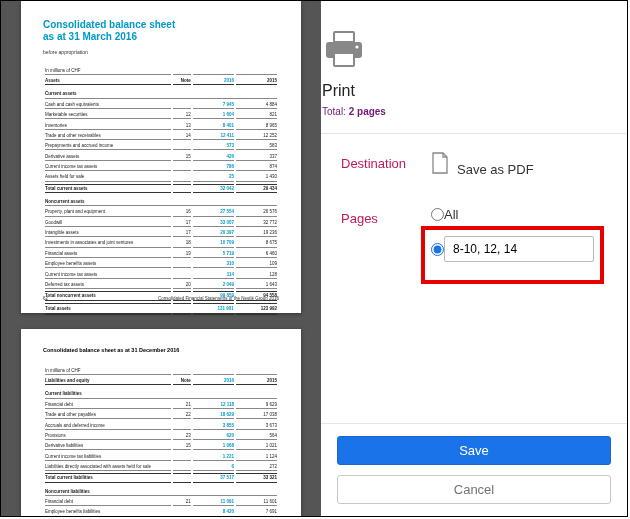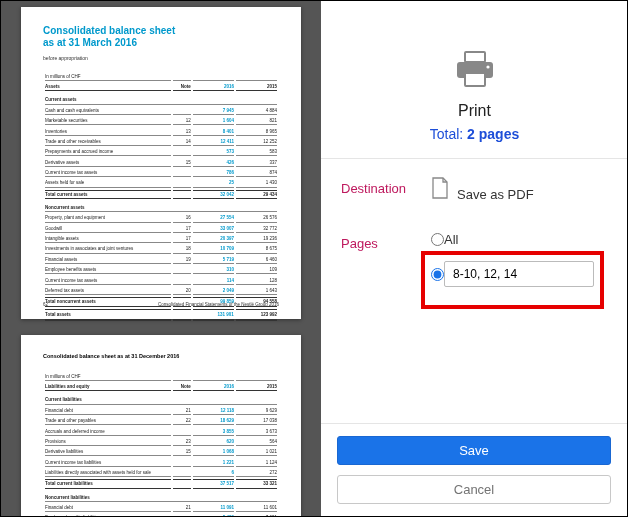"Consolidated balance sheet" .page.first { margin-top: 6px -> none }
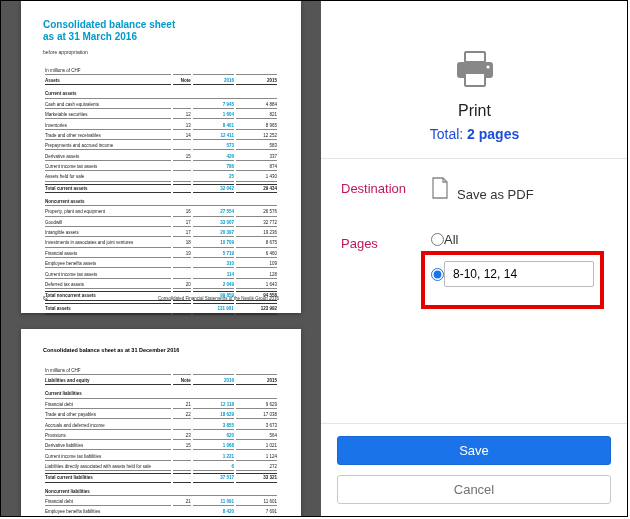"Print" .panel-head { margin-top: 20px -> none; text-align: center -> left }
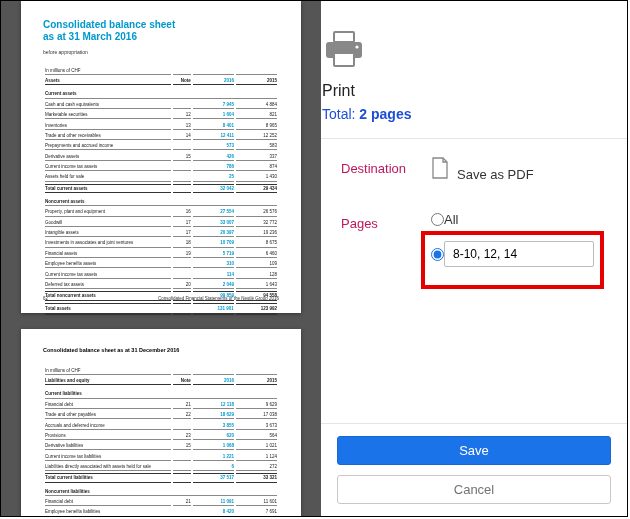"Total: 2 pages" .panel-total { color: #1d4ed8 -> #701a75; font-size: 14px -> 10px }
